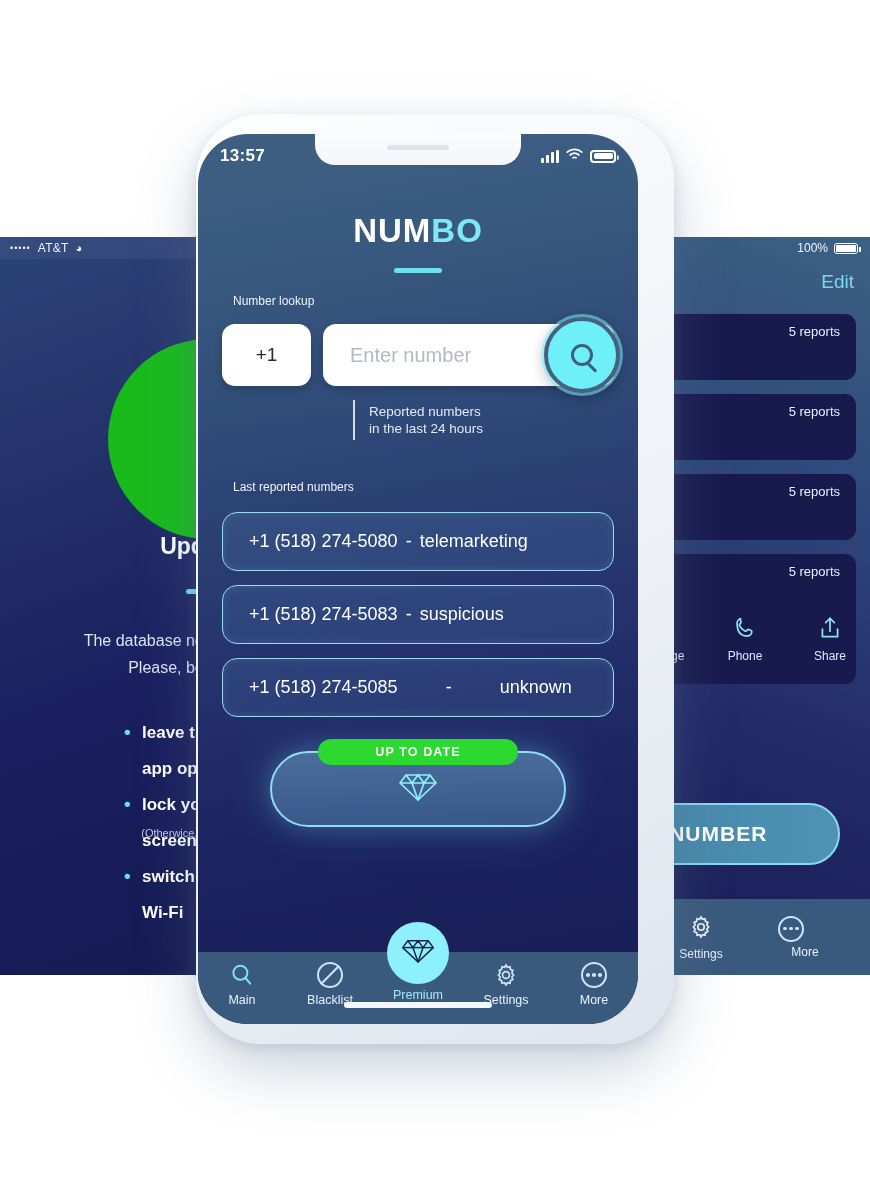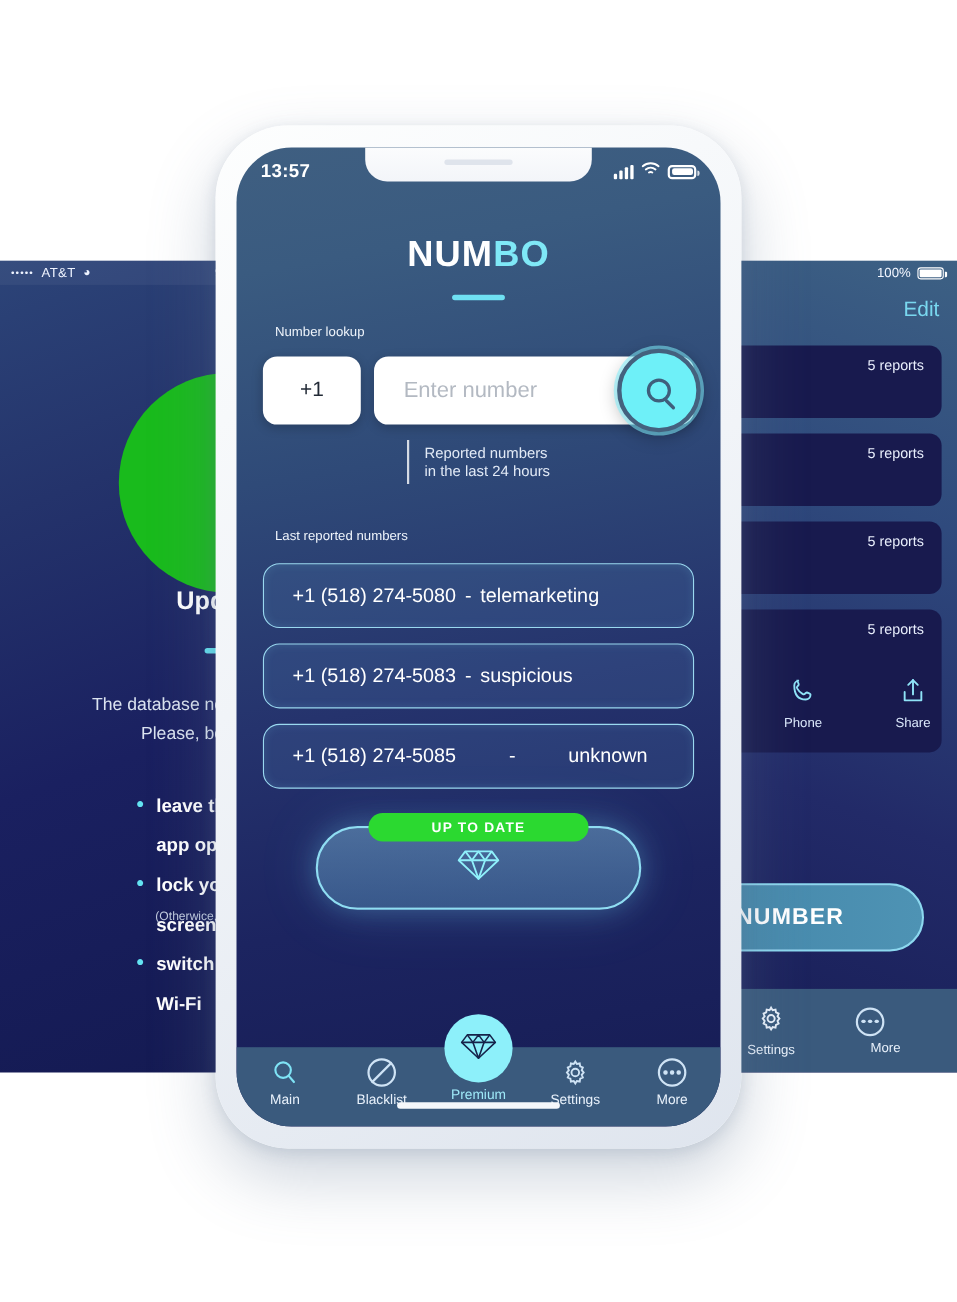"13:57" .phone { padding: 20px 19px -> 20px 2px }
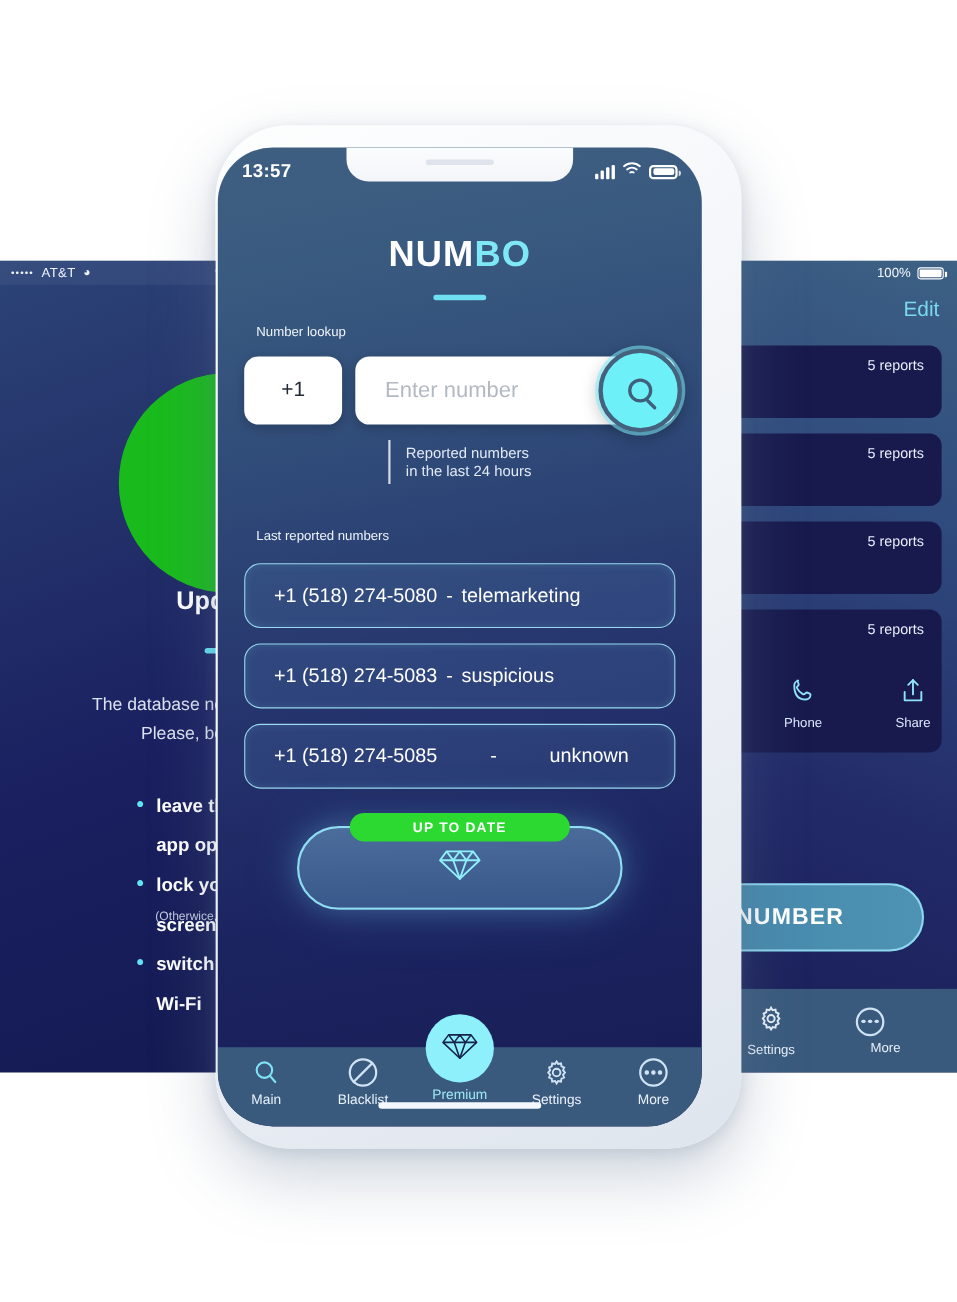"Phone" .rs-actions { gap: 48px -> 33px }
